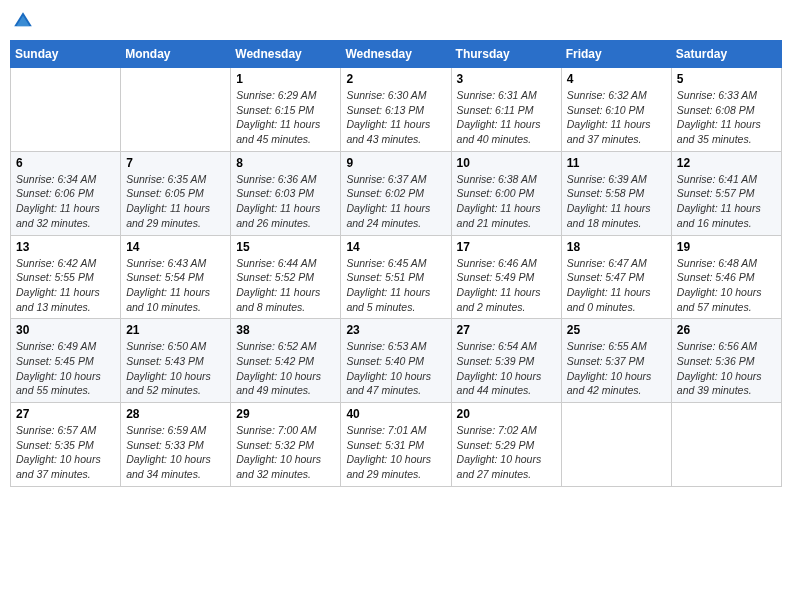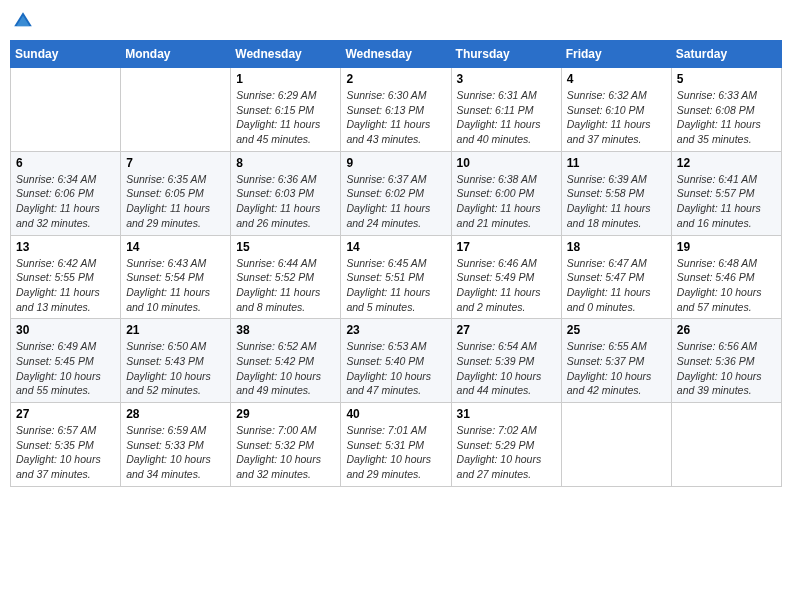"31" span.day-num { text: 31 -> 20 }
